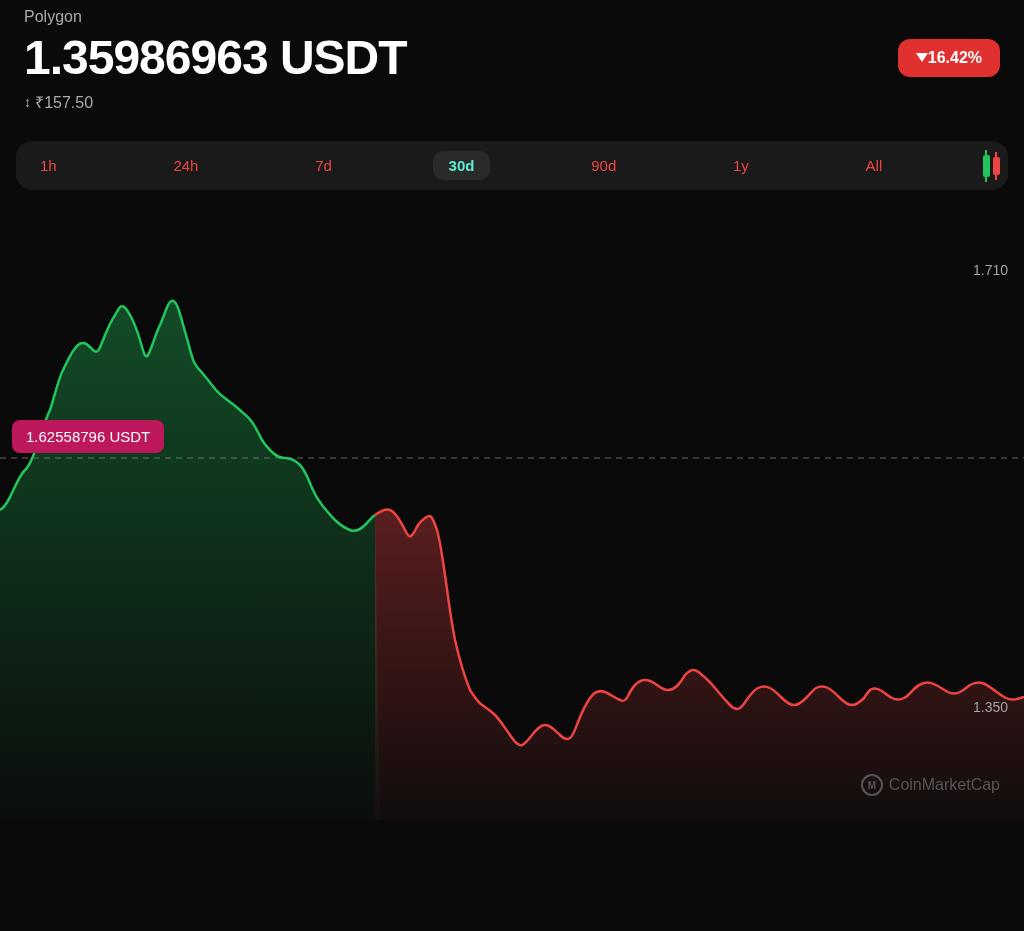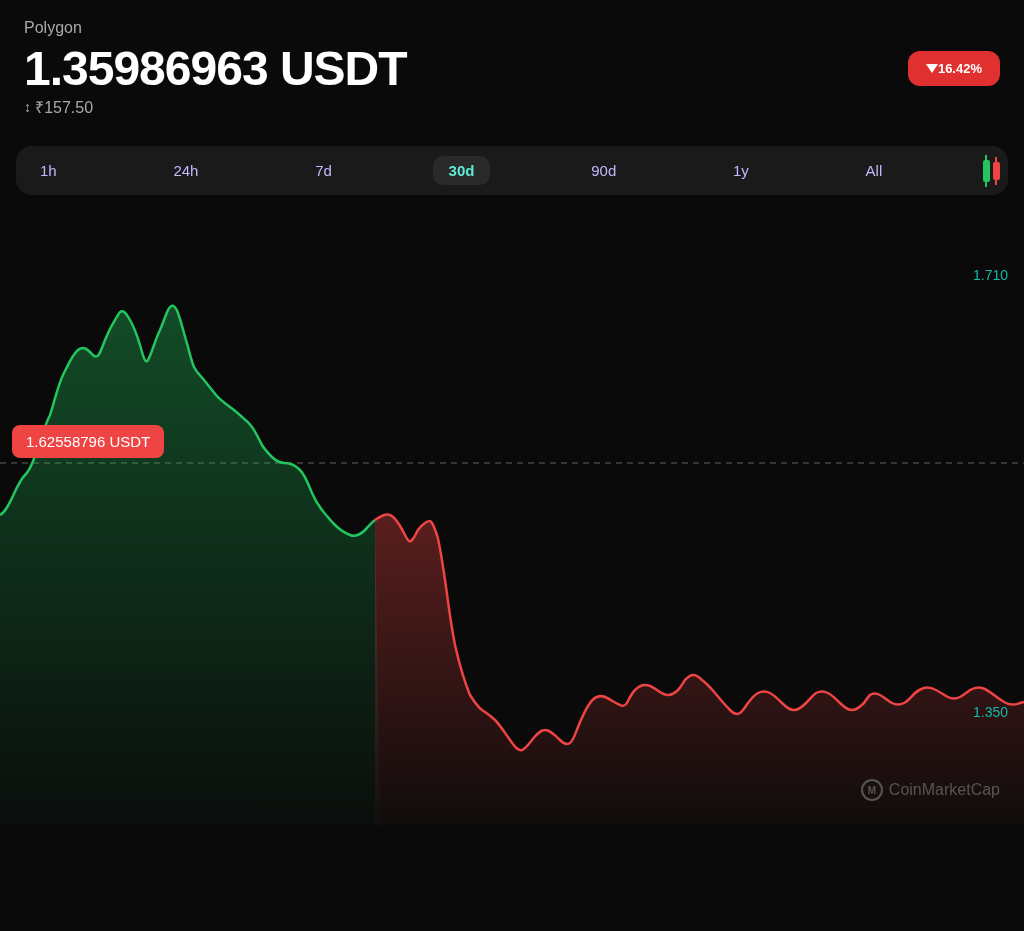"Polygon" .header { padding: 19px 24px 12px 24px -> 8px 24px 12px 24px }
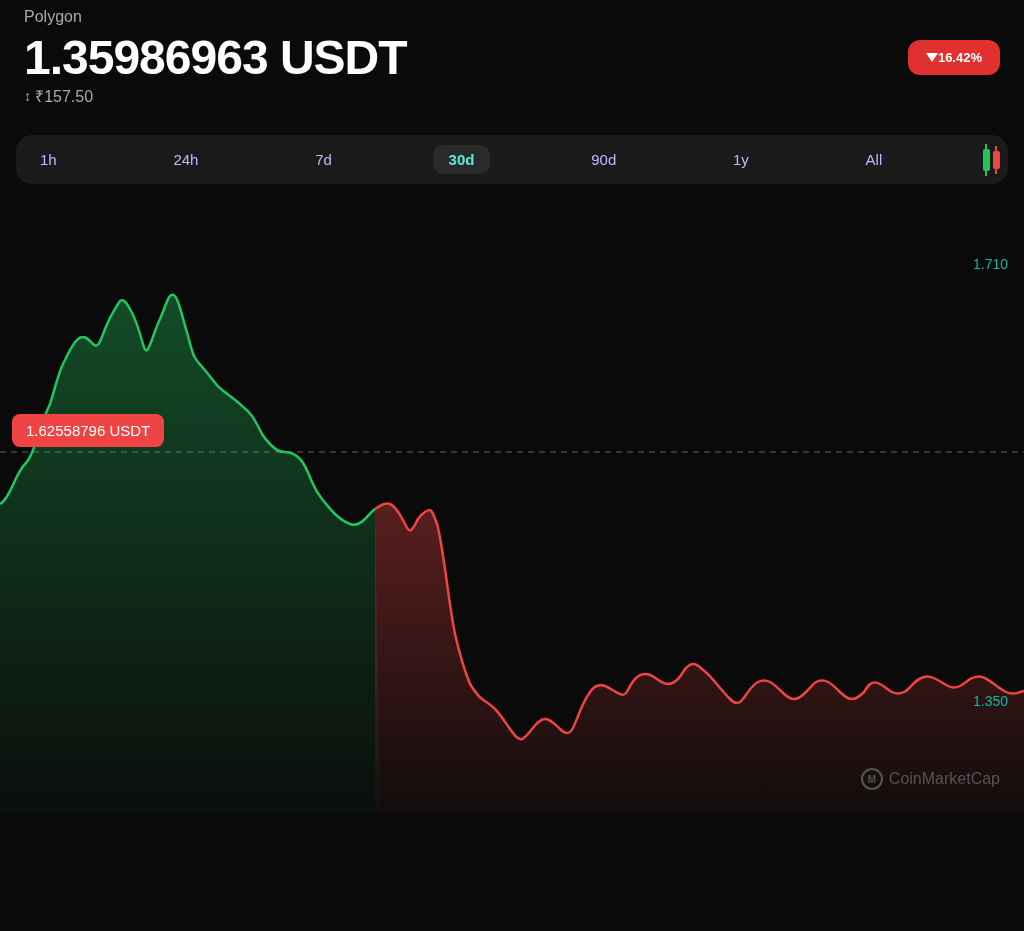"1.35986963 USDT" .price-row { margin-bottom: none -> 6px }
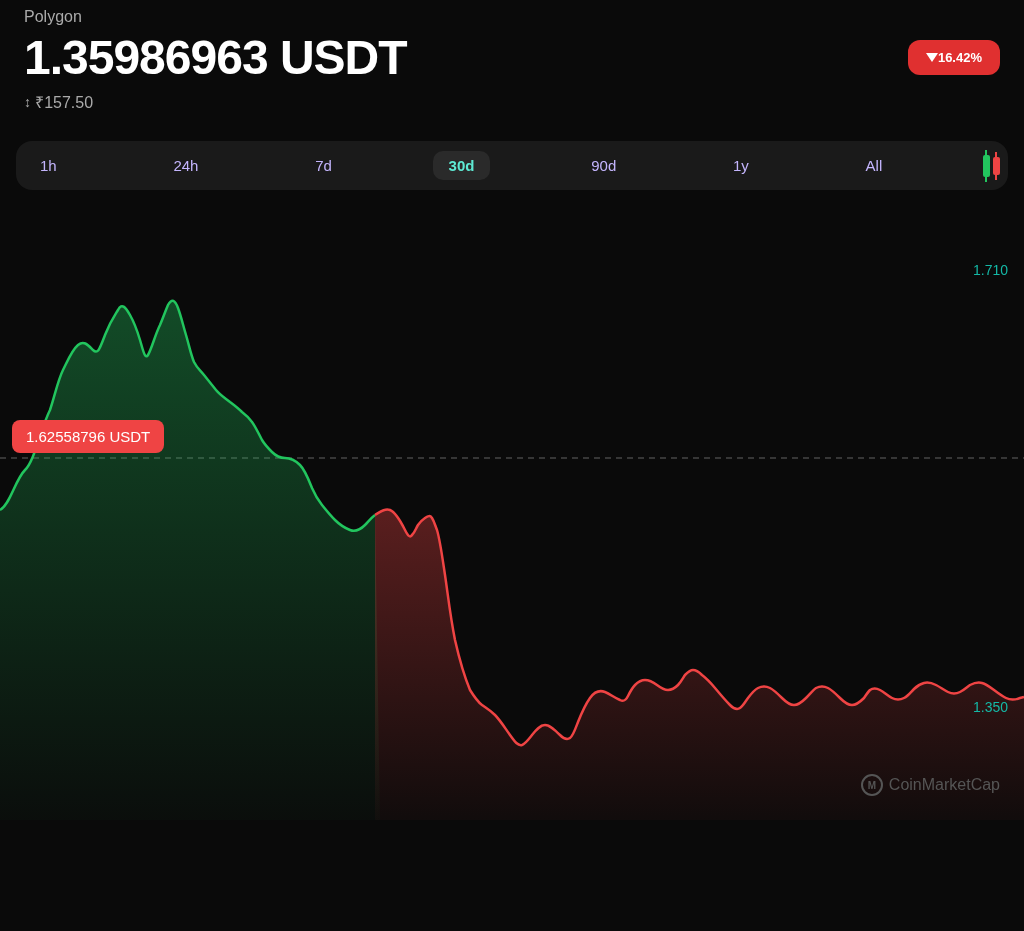"16.42%" .change-badge { font-size: 13px -> 16px }
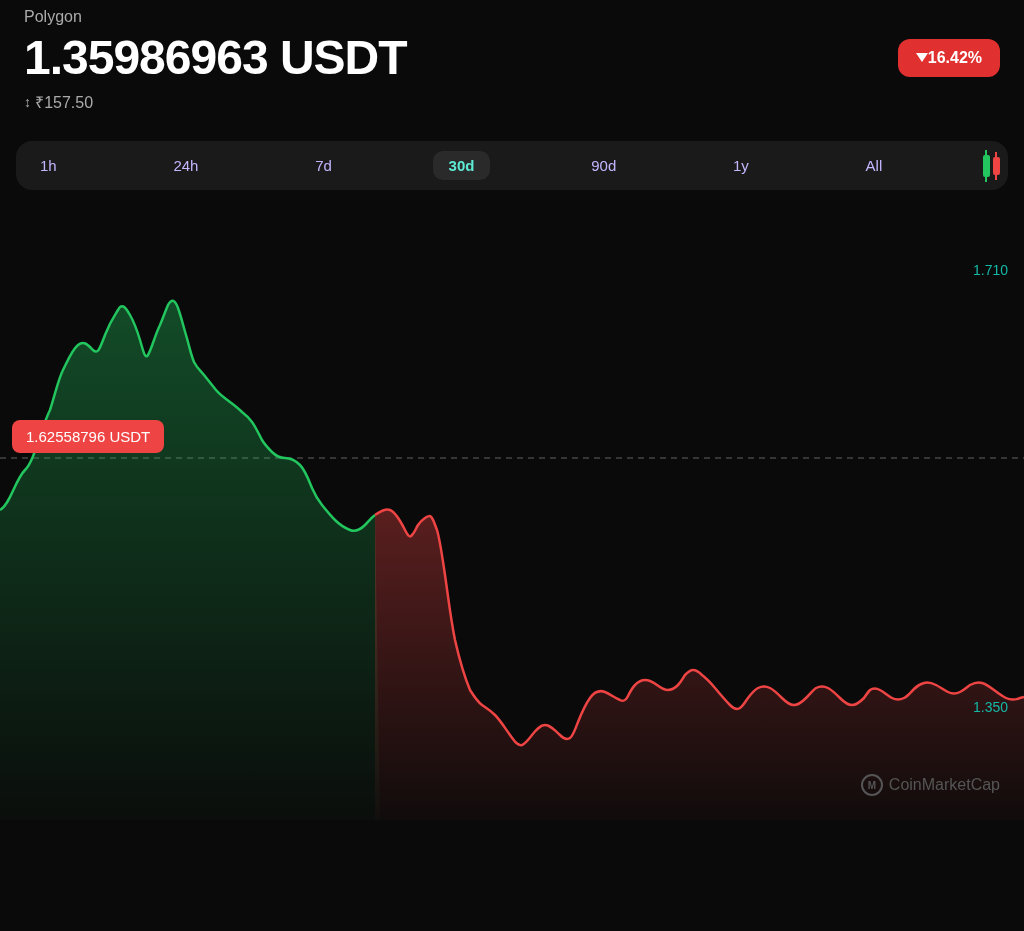"1h" .tf-item { color: #c4b5fd -> #ef4444 }
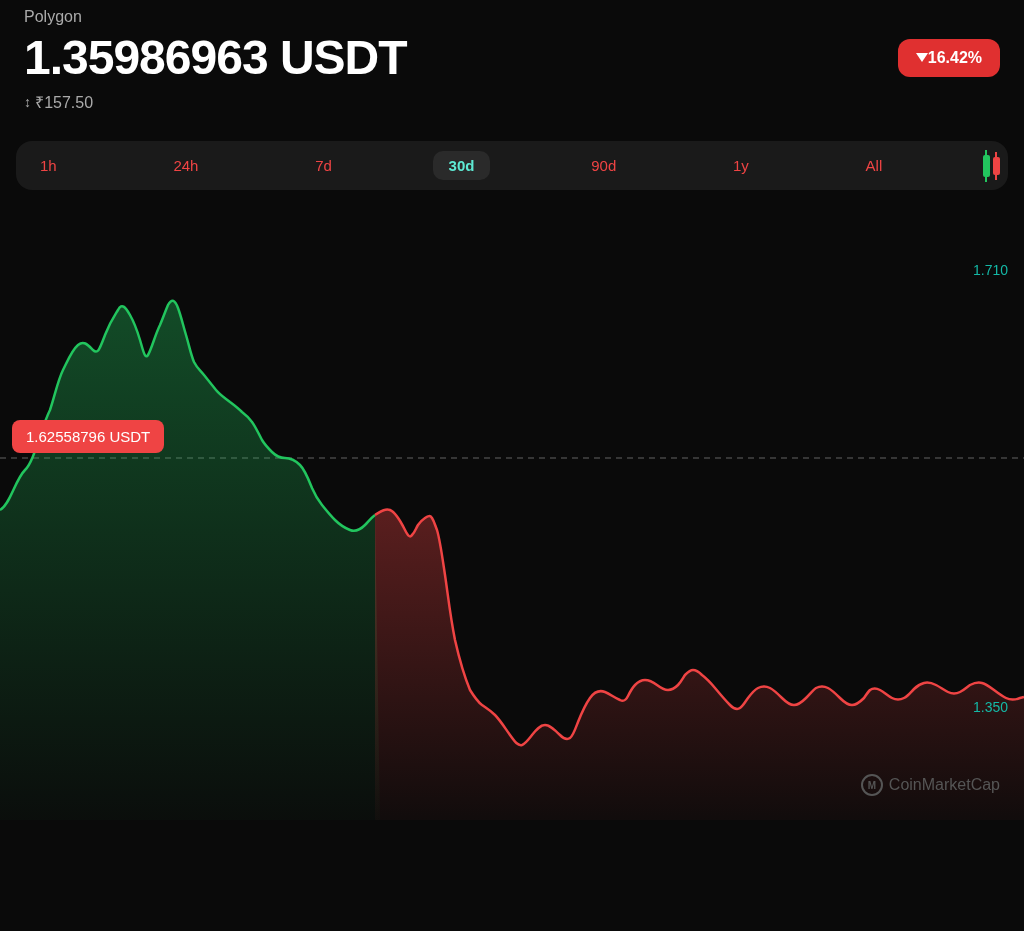"1.710" .price-label-right { color: #14b8a6 -> #a3a3a3 }
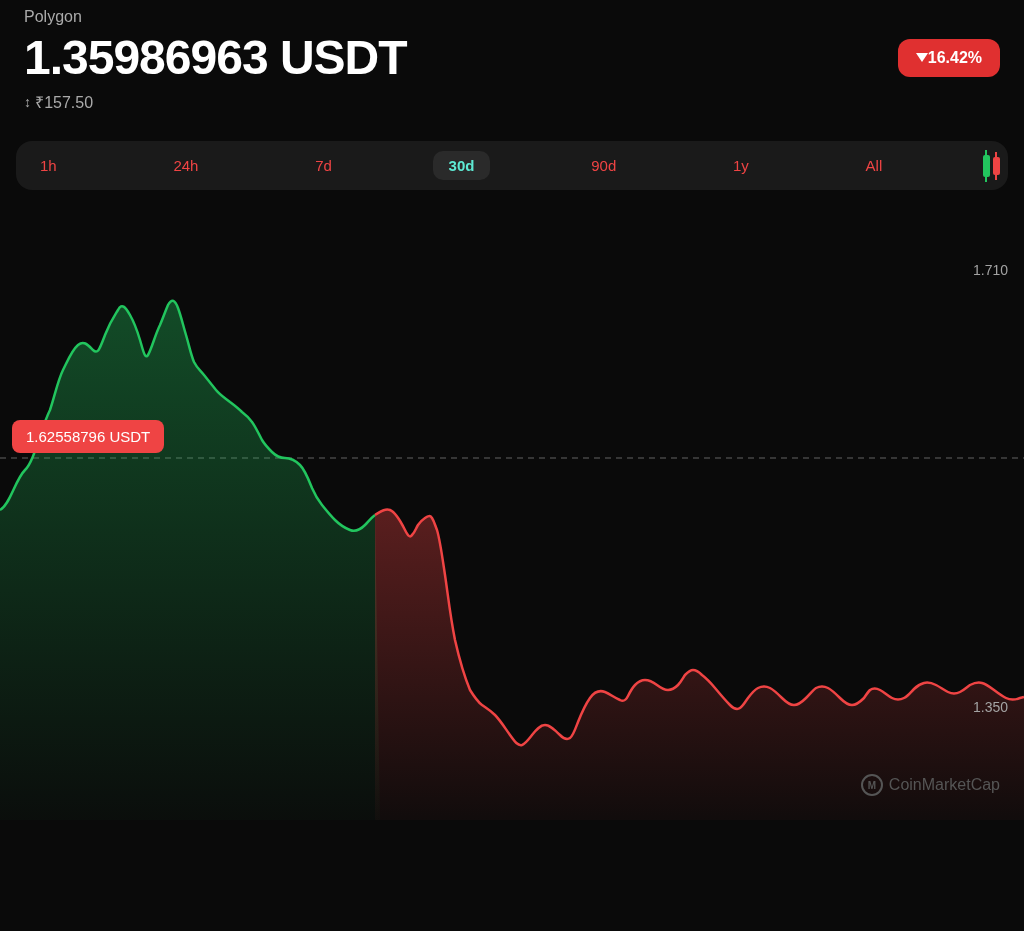"1.62558796 USDT" .tooltip-box { background: #ef4444 -> #be185d }
